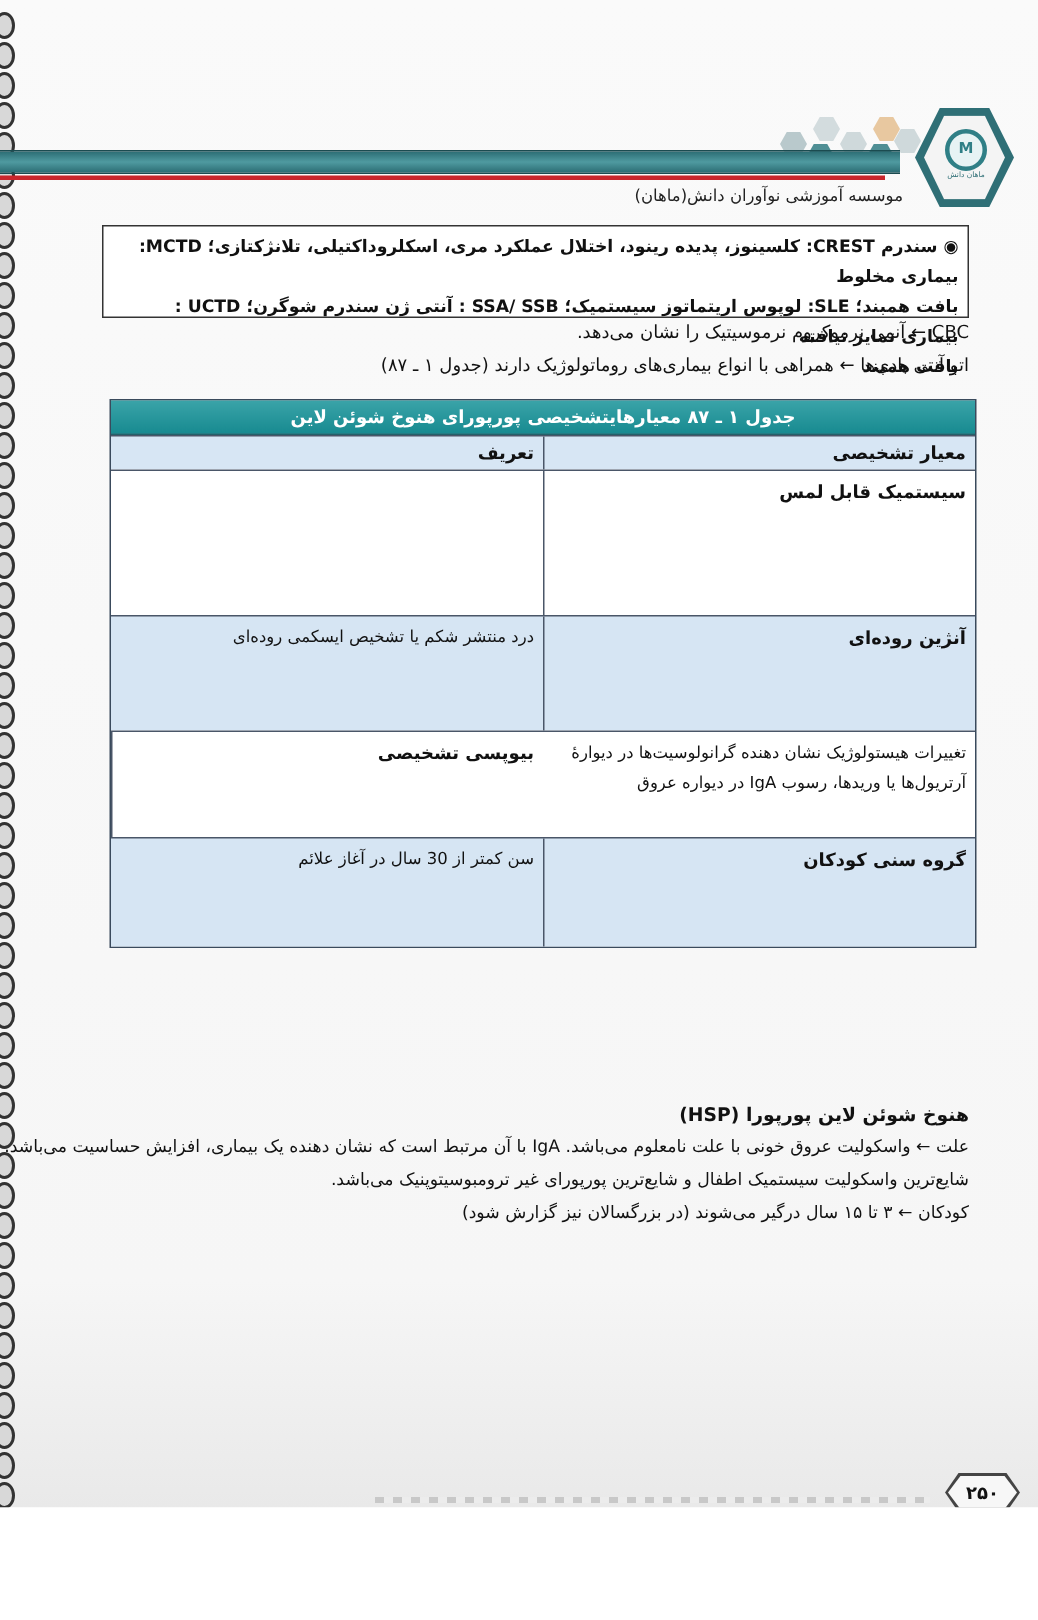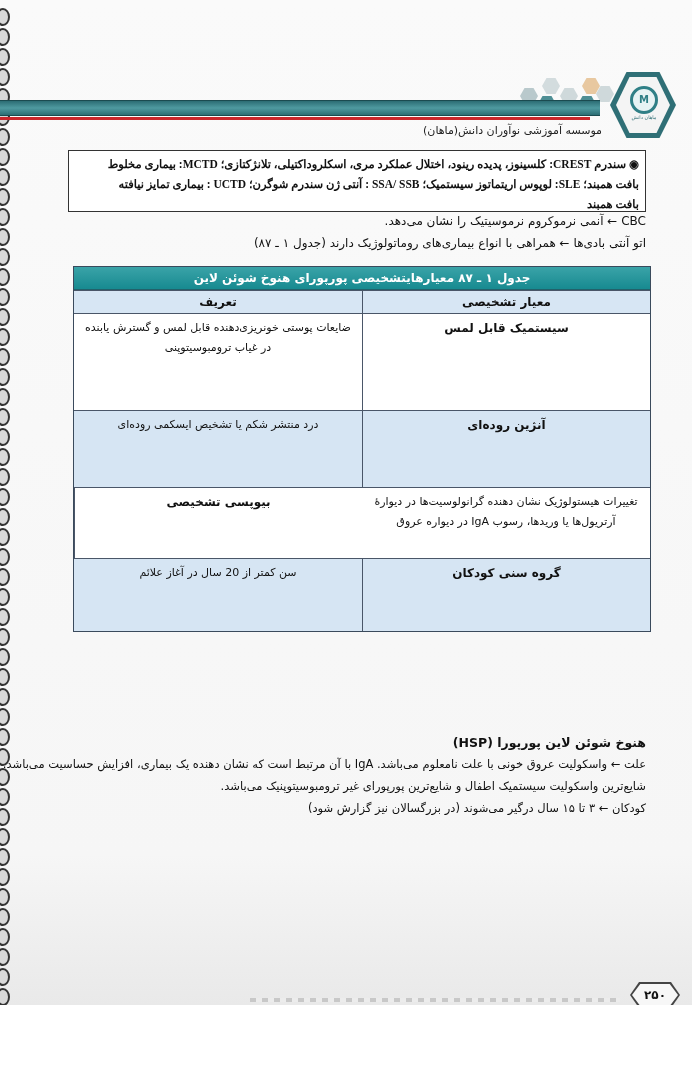"◉ سندرم CREST: کلسینوز، پدیده" .infobox { font-family: Liberation Serif, serif -> none }
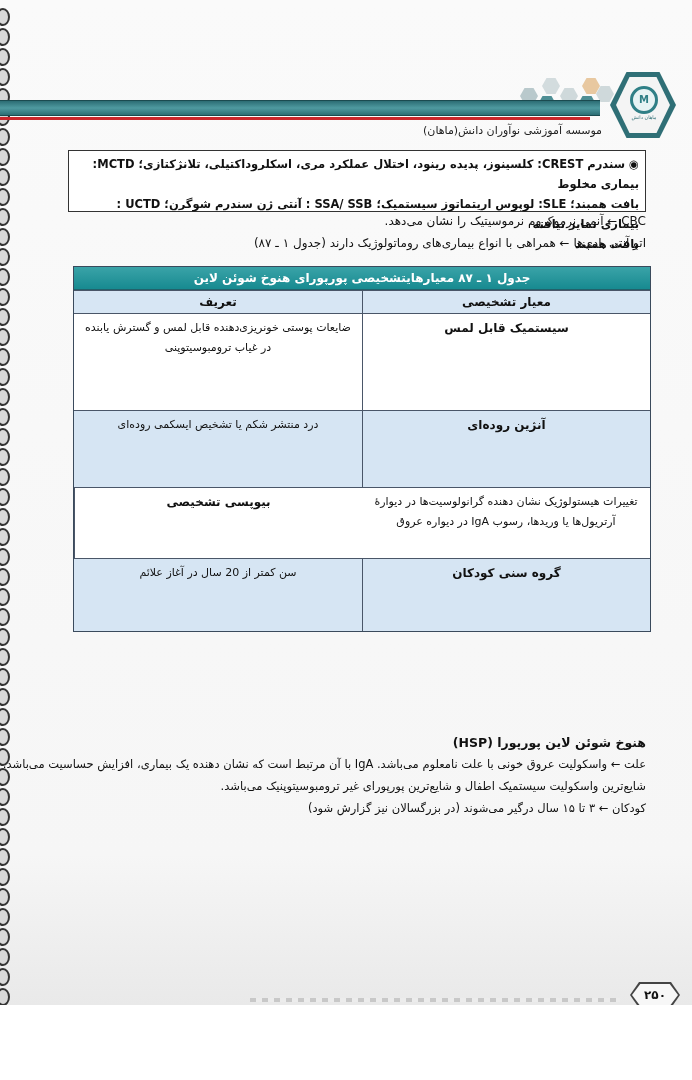"تعریف" .cell { text-align: center -> none }
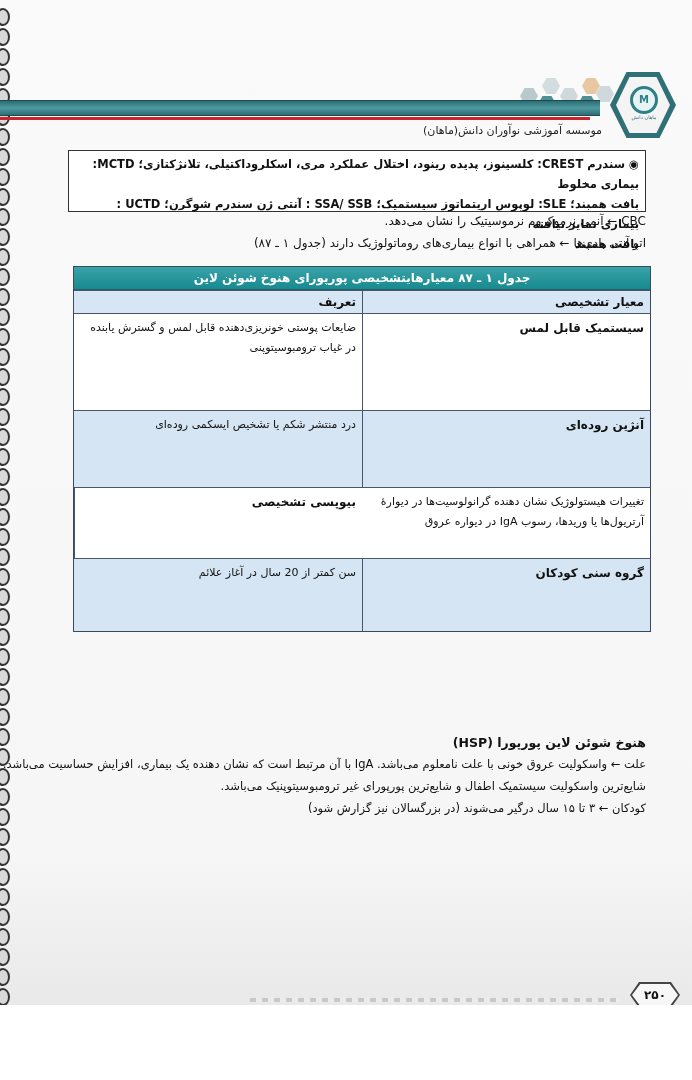"ضایعات پوستی خونریزی‌دهنده قابل لمس" div.cell { html: <div>ضایعات پوستی خونریزی‌دهنده قابل لمس و گسترش یابنده در غیاب ترومبوسیتوپنی</div> -> none }
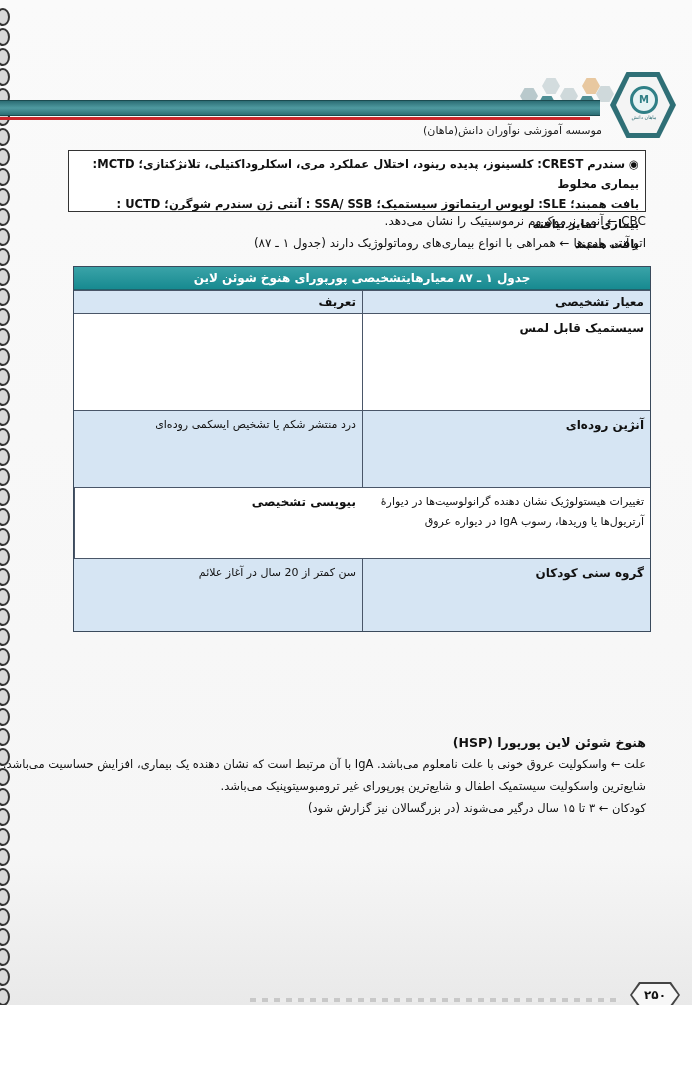"سن کمتر از 20 سال" div.cell { text: 20 -> 30 }
